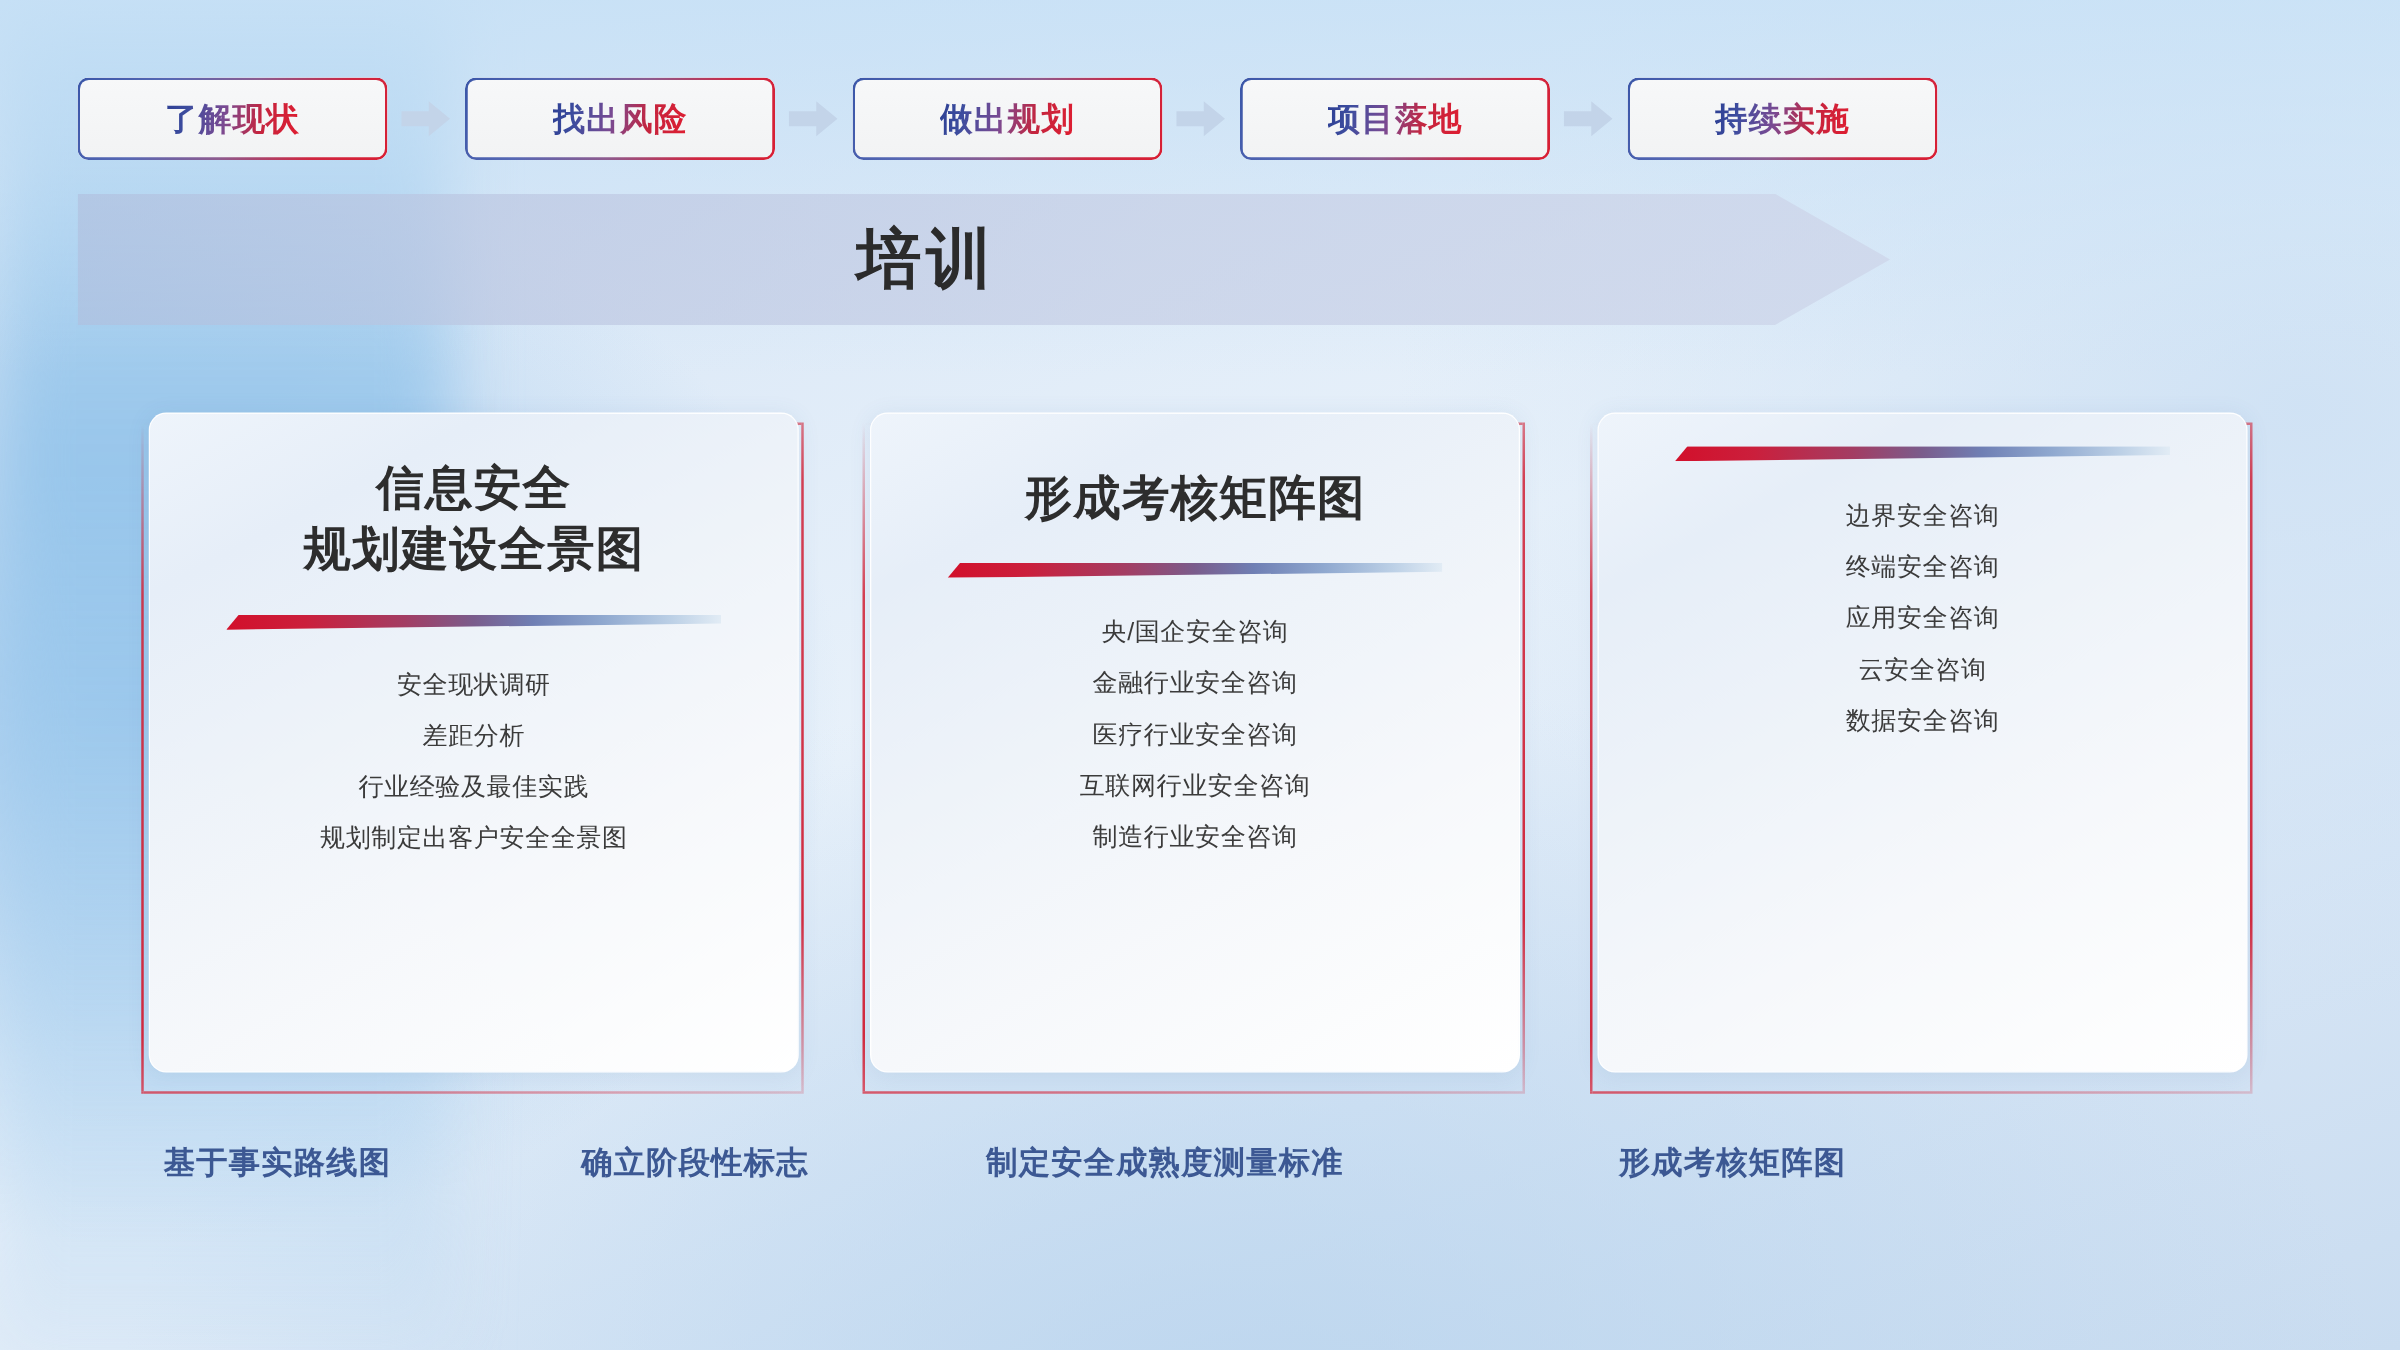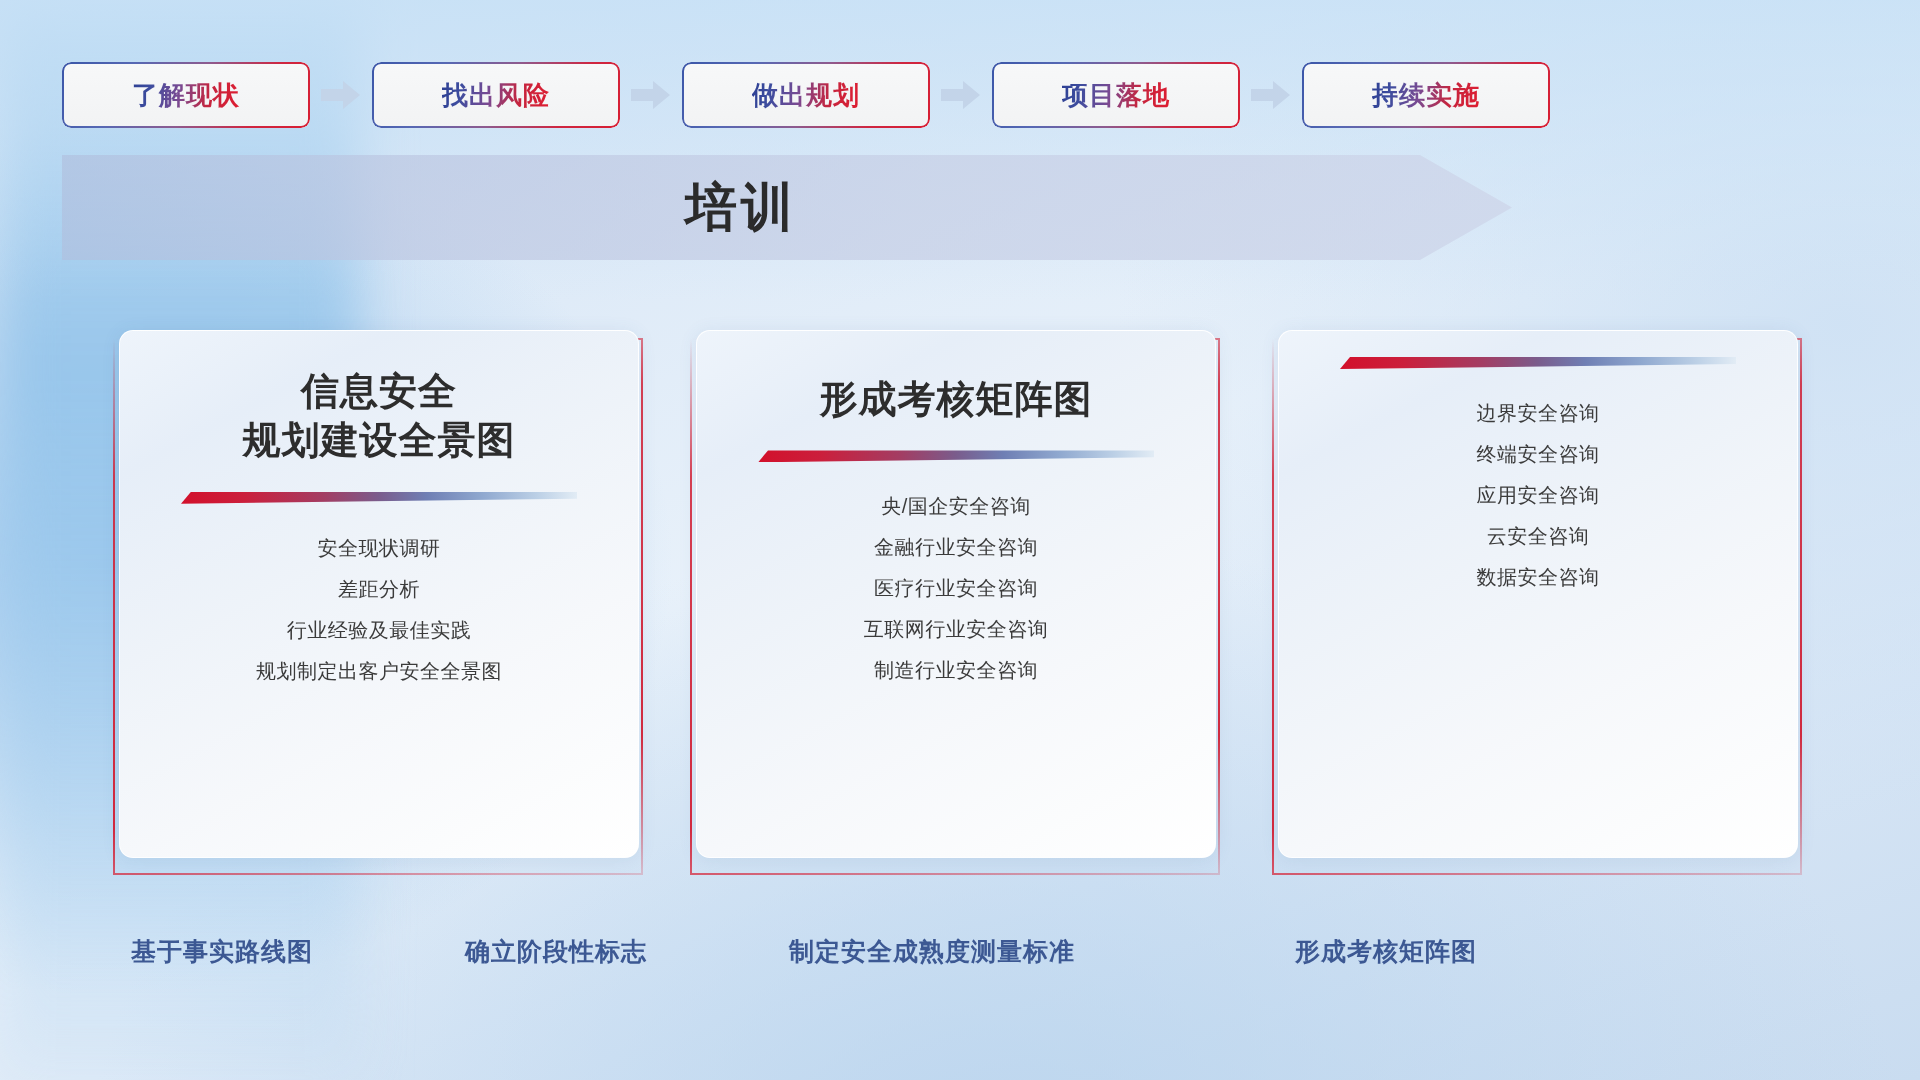"基于事实路线图" #footnotes { top: 935px -> 913px }
